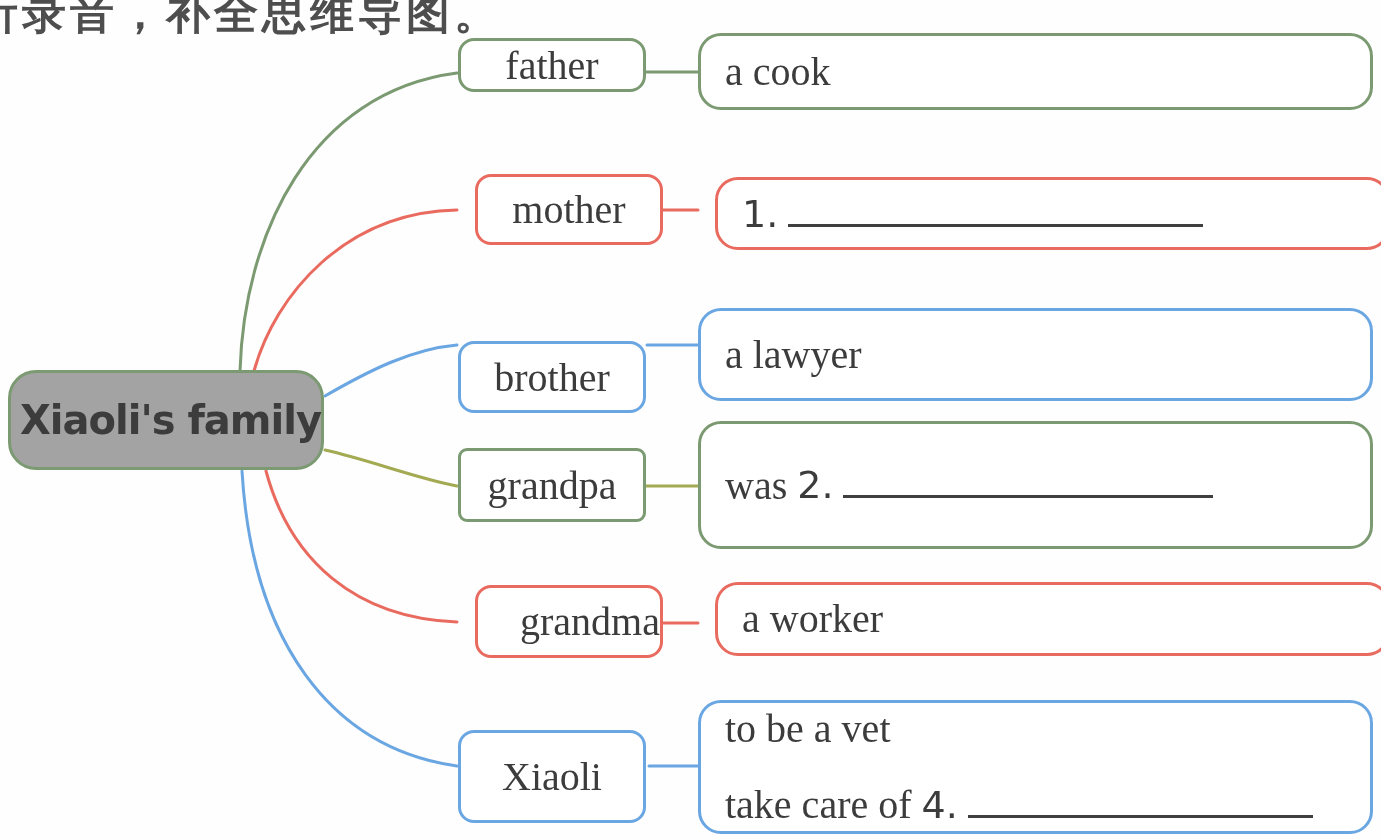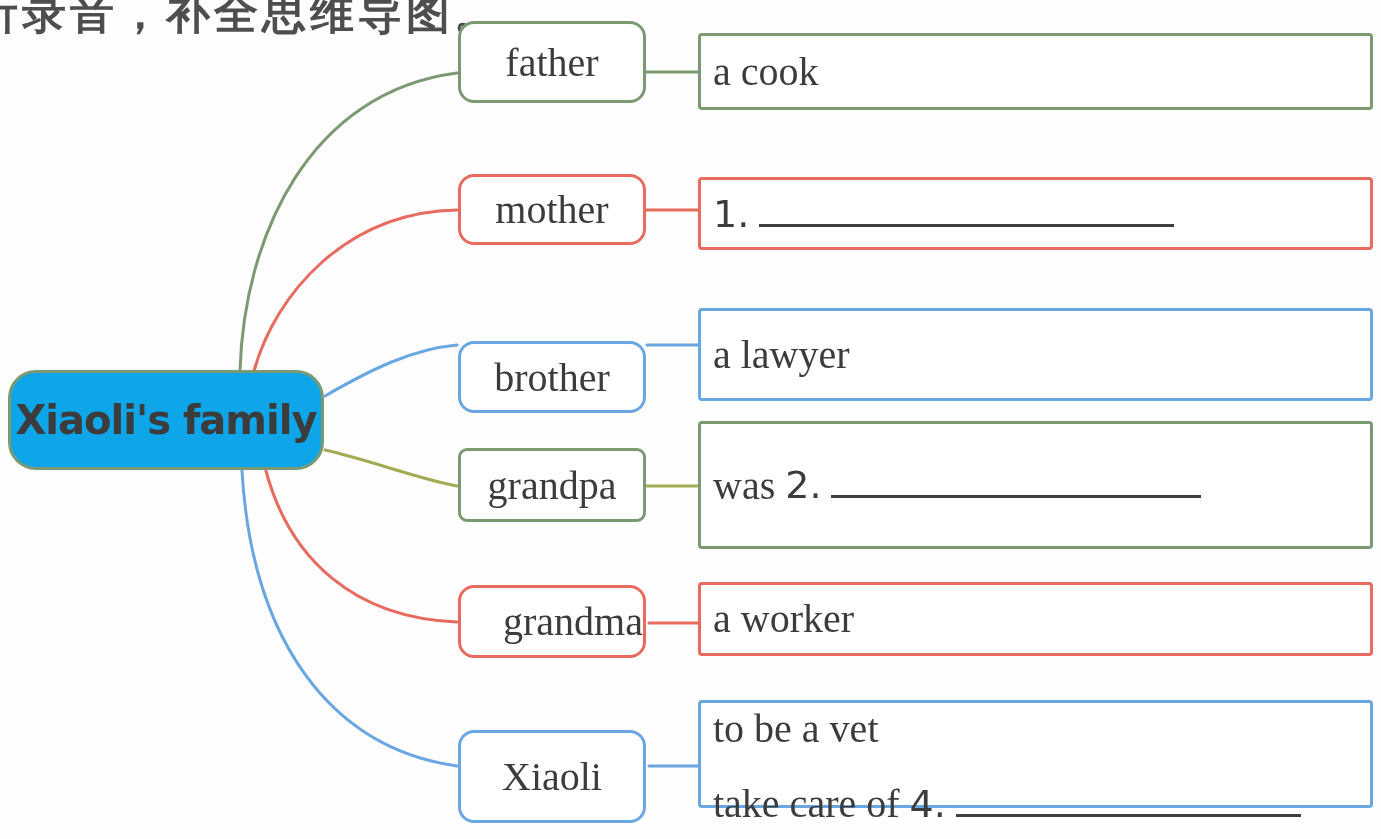"father" .n-father { height: 82px -> 54px; top: 21px -> 38px }
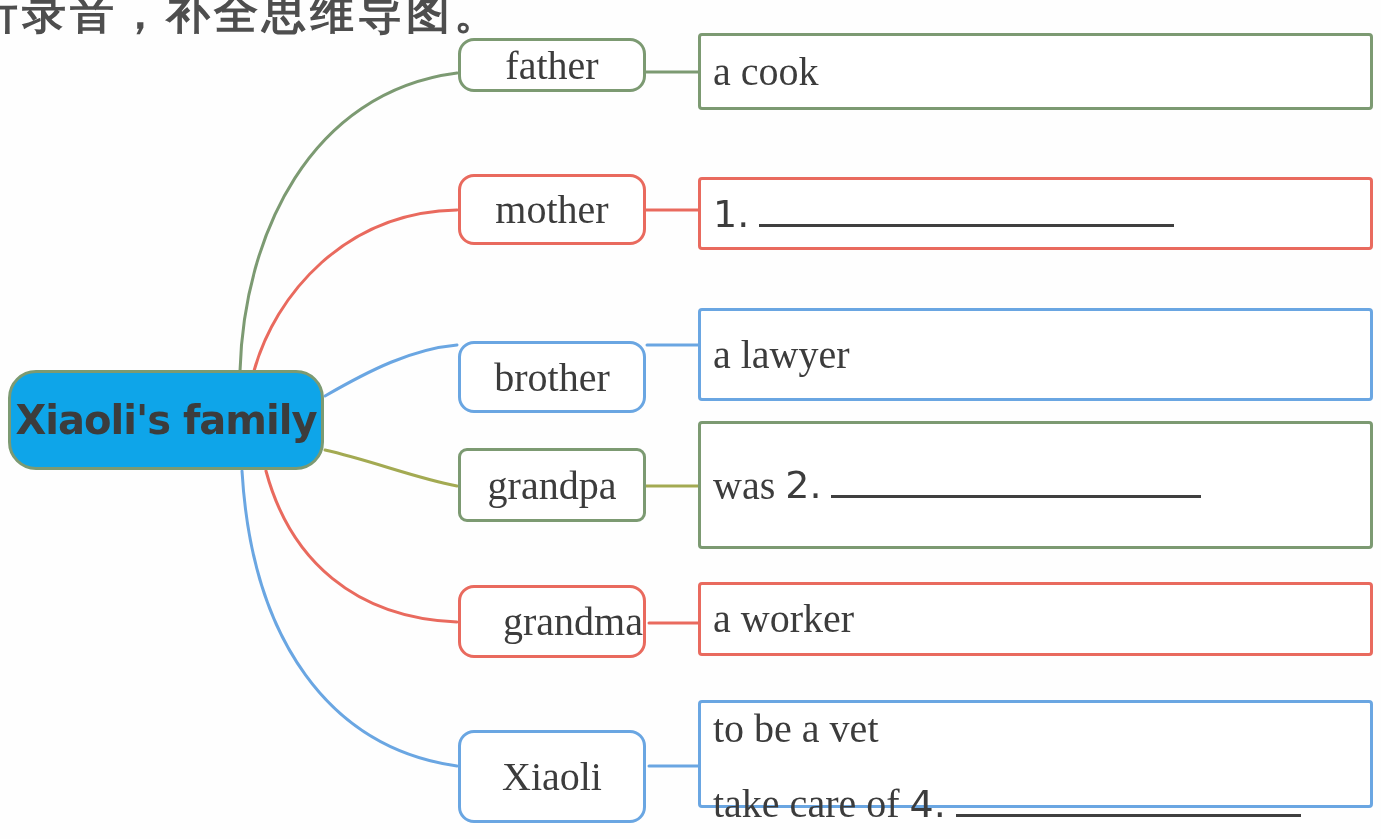"a cook" .descbox { border-radius: 4px -> 23px; padding: 4px 10px 4px 12px -> 4px 10px 4px 24px }
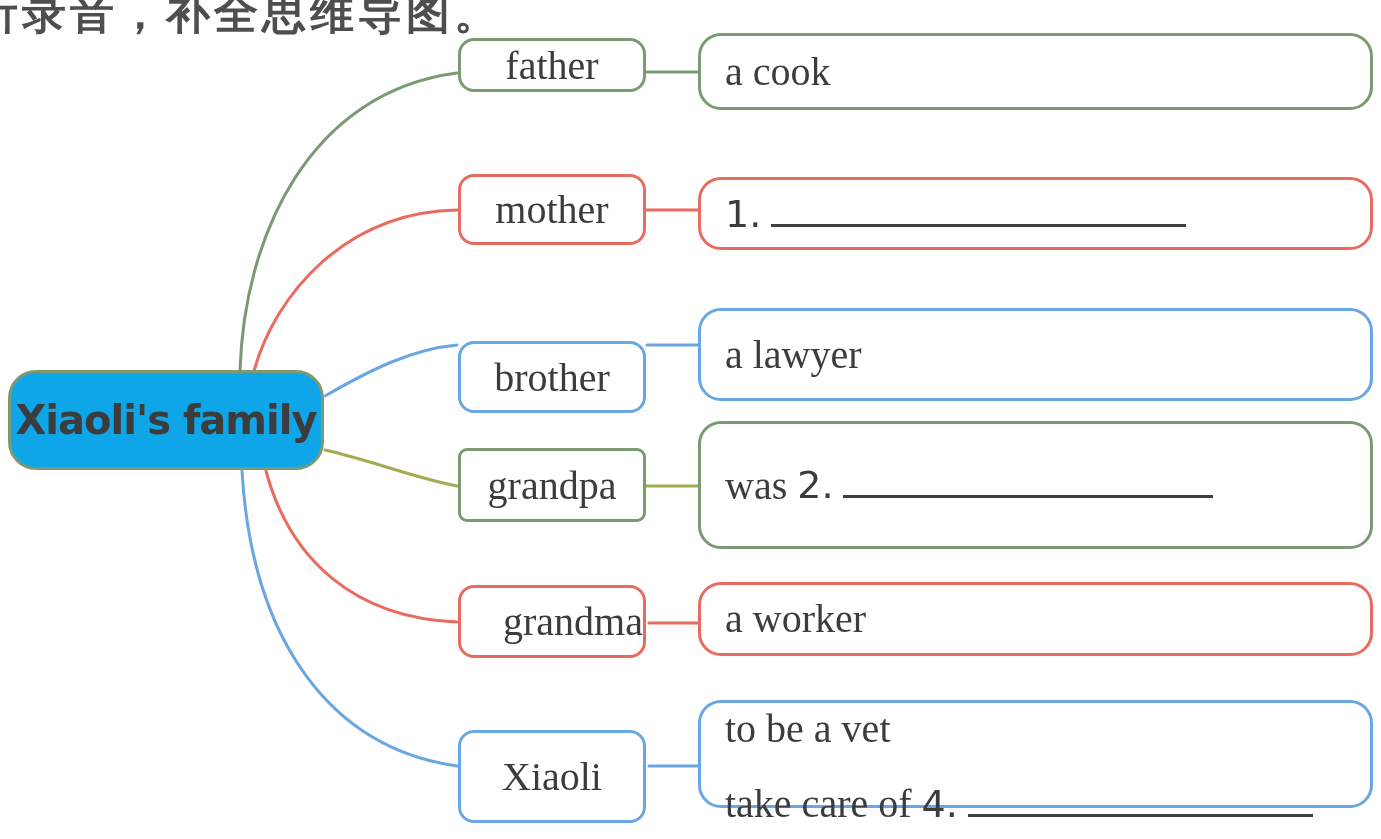"mother" .c-red { margin-left: none -> 17px }
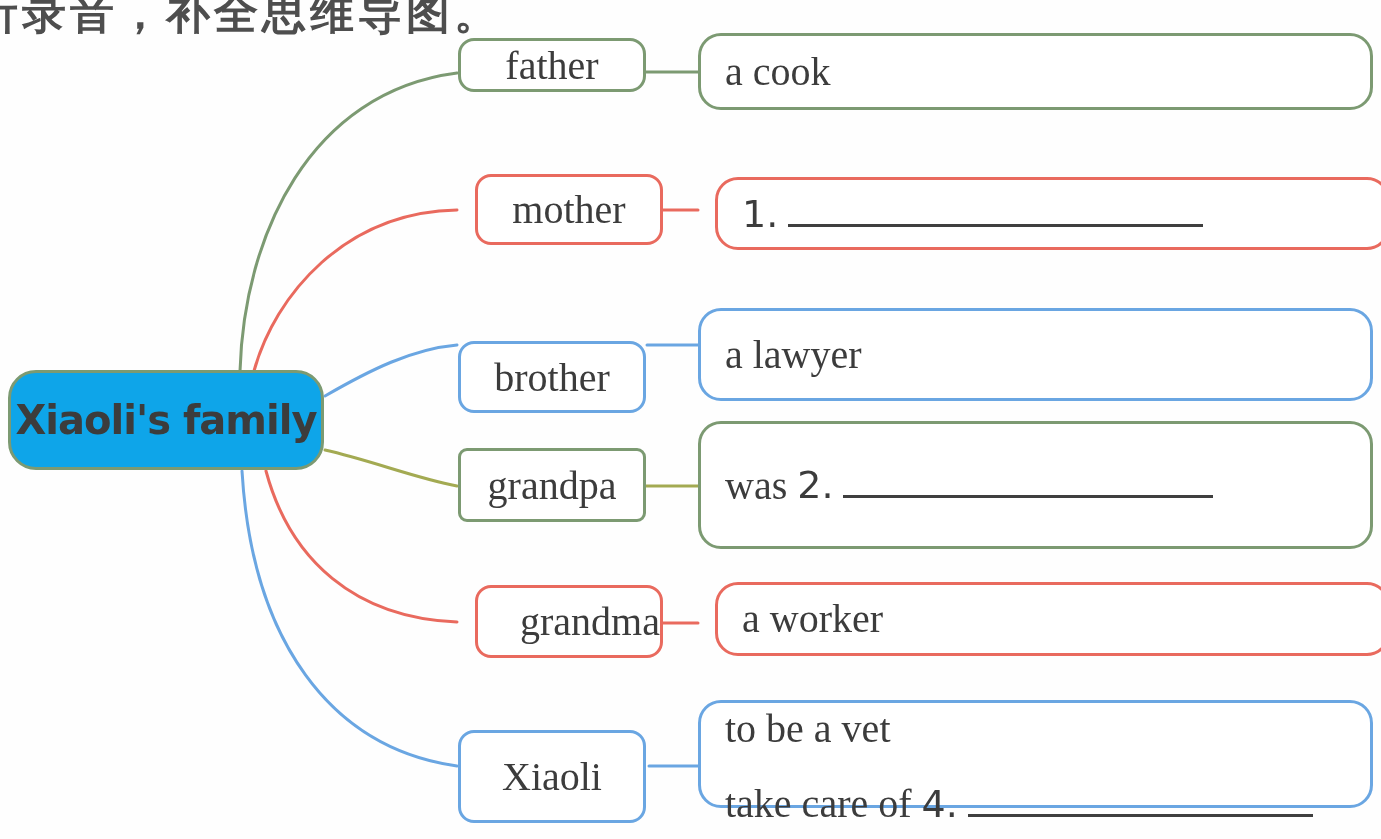"Xiaoli's family" .root-node { background: #0ea5e9 -> #a3a3a3; justify-content: center -> flex-end }
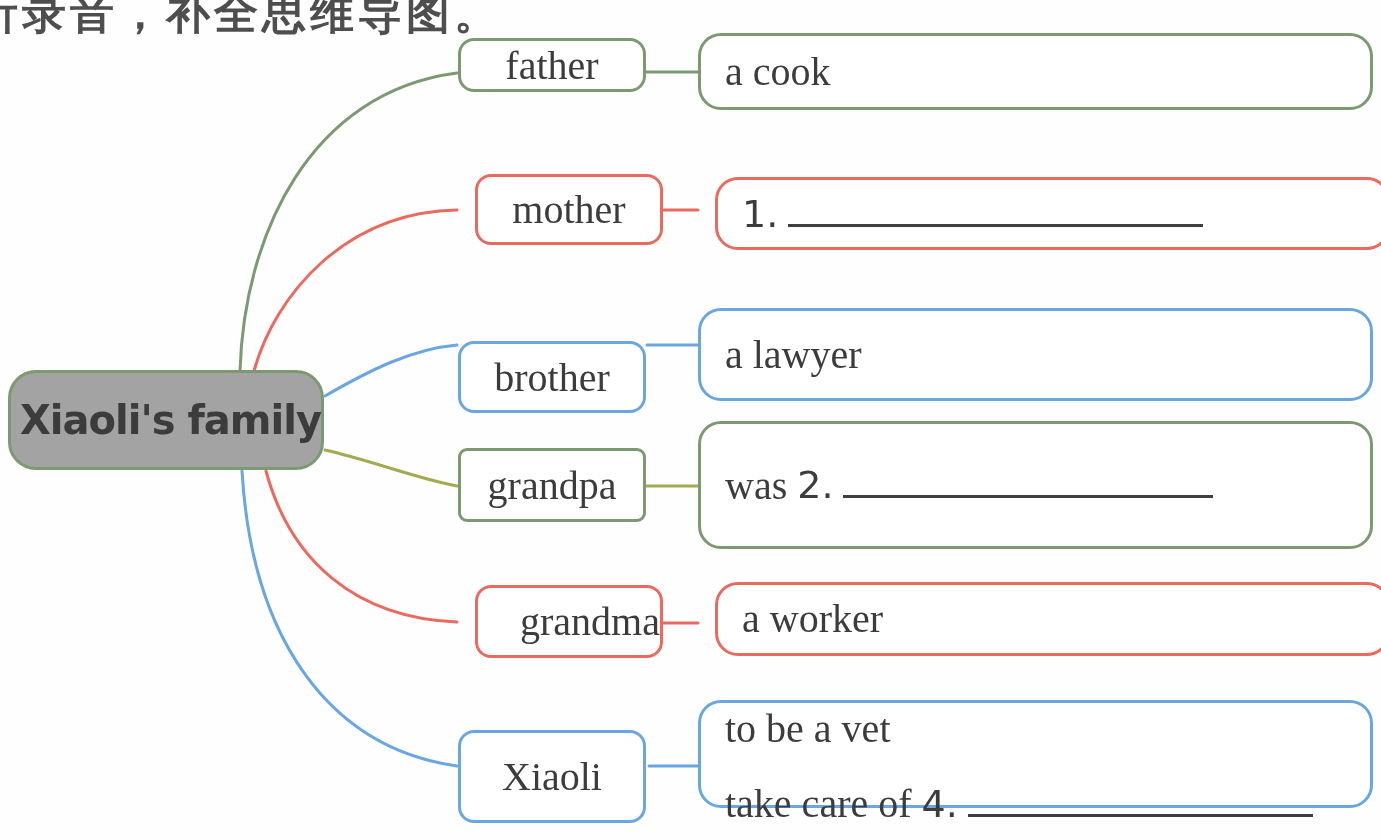"to be a vet" .d-xiaoli { height: 108px -> 134px }
